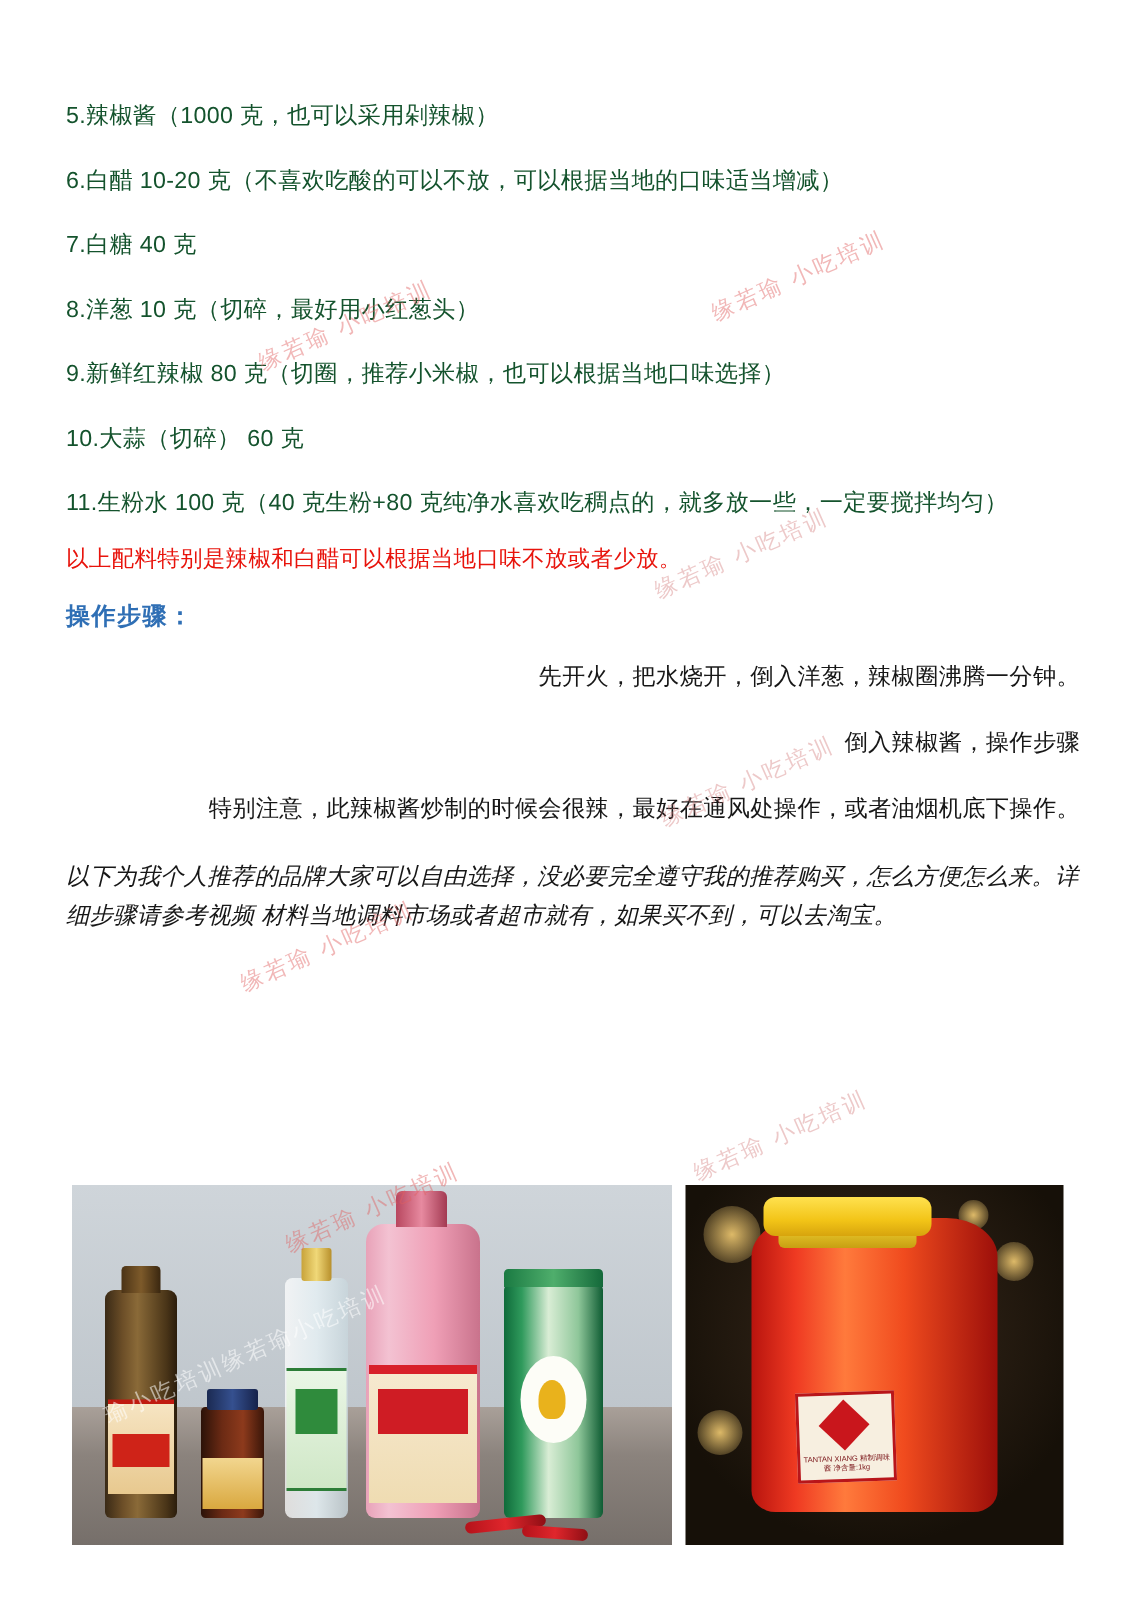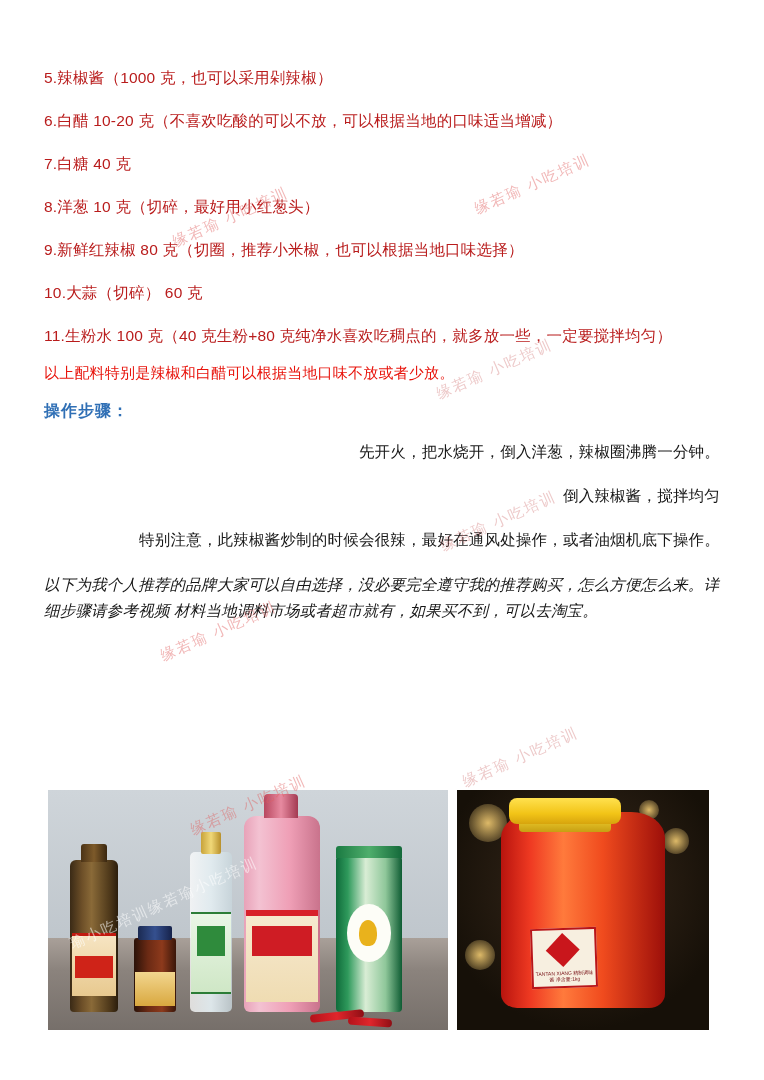"5.辣椒酱（1000 克，也可以采用剁辣椒）" .ing-line { color: #b91c1c -> #14532d }
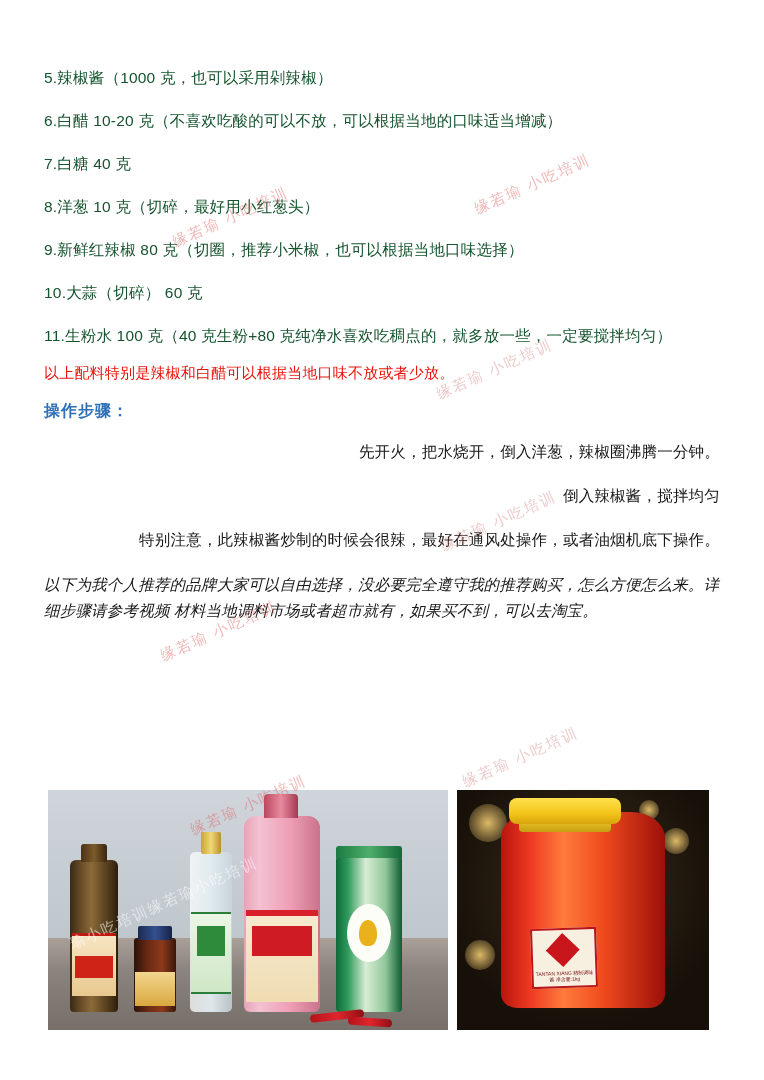"倒入辣椒酱，搅拌均匀" p.step { text: 搅拌均匀 -> 操作步骤 }
